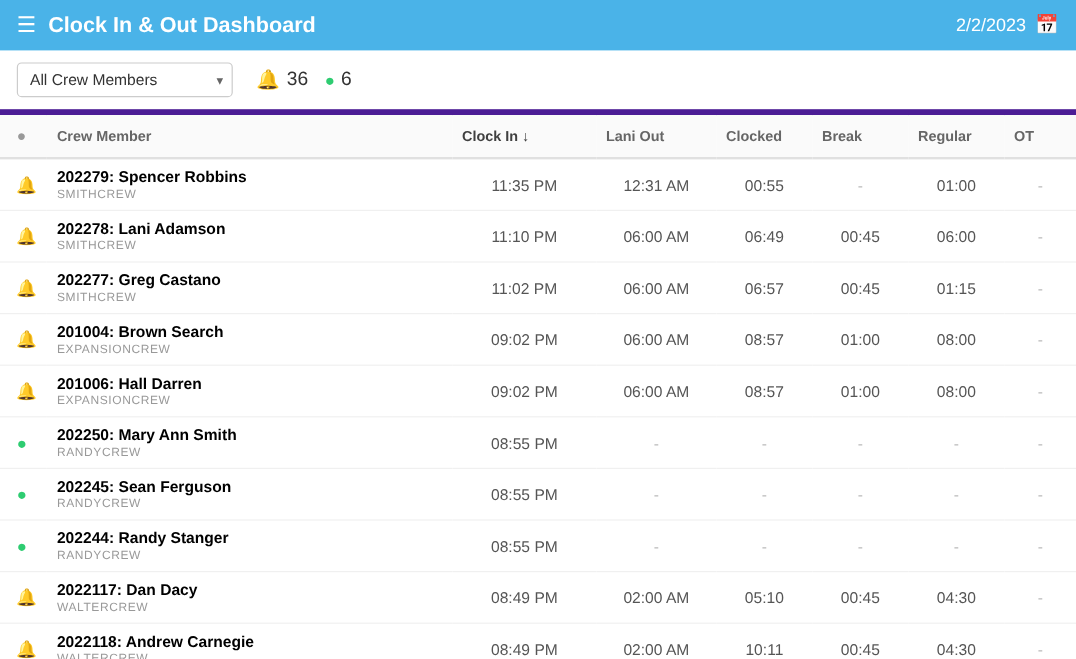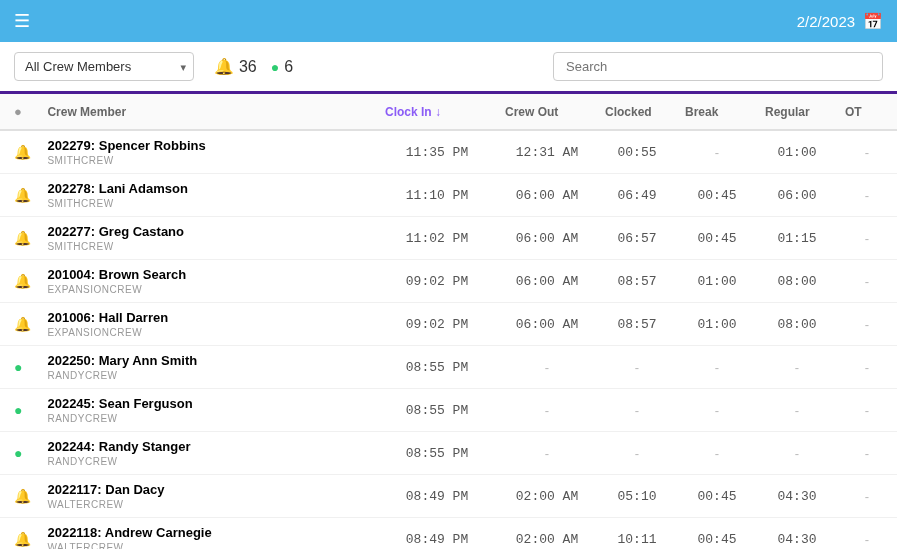"Clock In & Out Dashboard" span.header-title { html: none -> <span>Clock In &amp; Out Dashboard</span> }
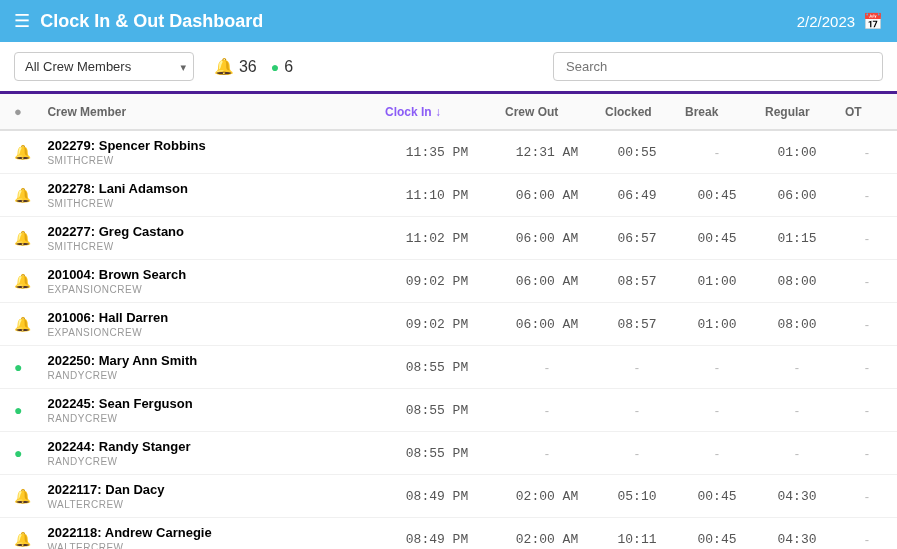"All Crew Members" .toolbar { border-bottom: 3px solid #4c1d95 -> 5px solid #4c1d95 }
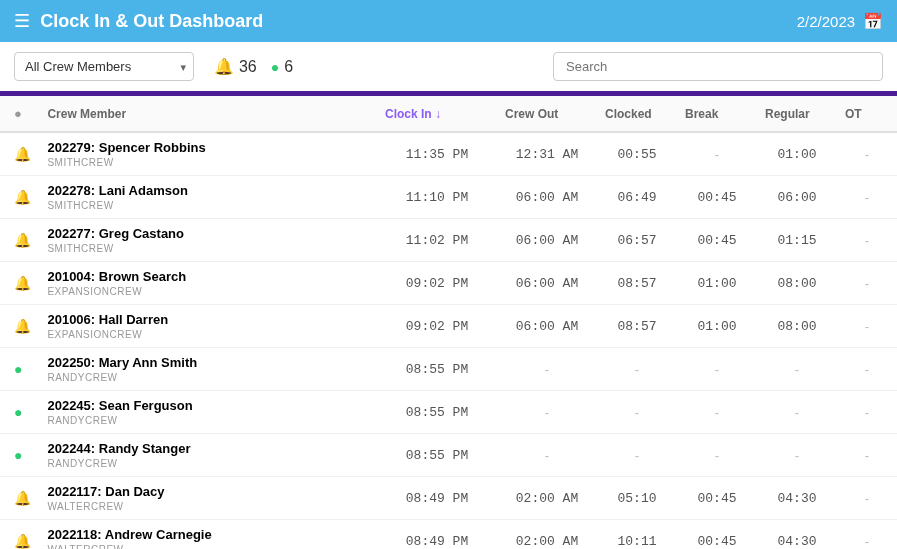"Search" input.search-box { html: <input> -> none }
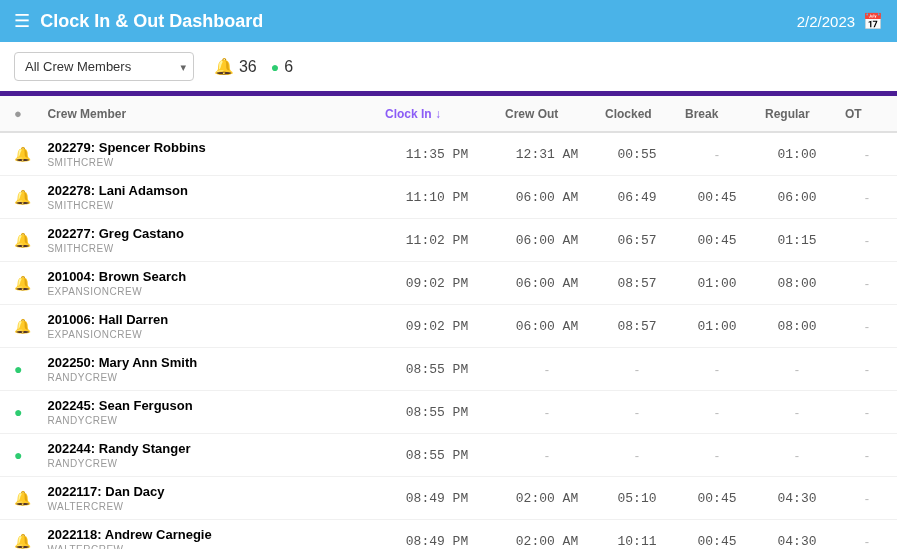"Clock In ↓" th.col-clockin { color: #8b5cf6 -> #404040 }
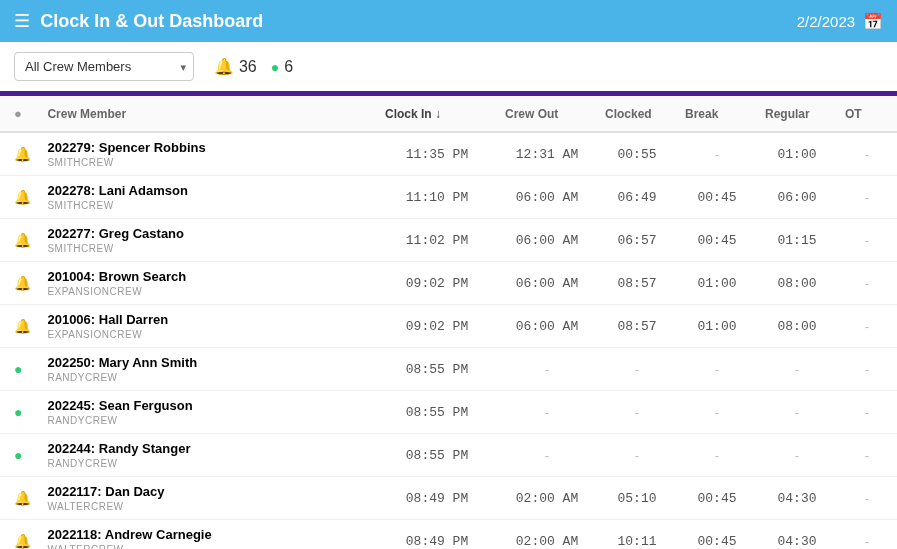"Crew Out" th.col-clockout { text: Crew -> Lani }
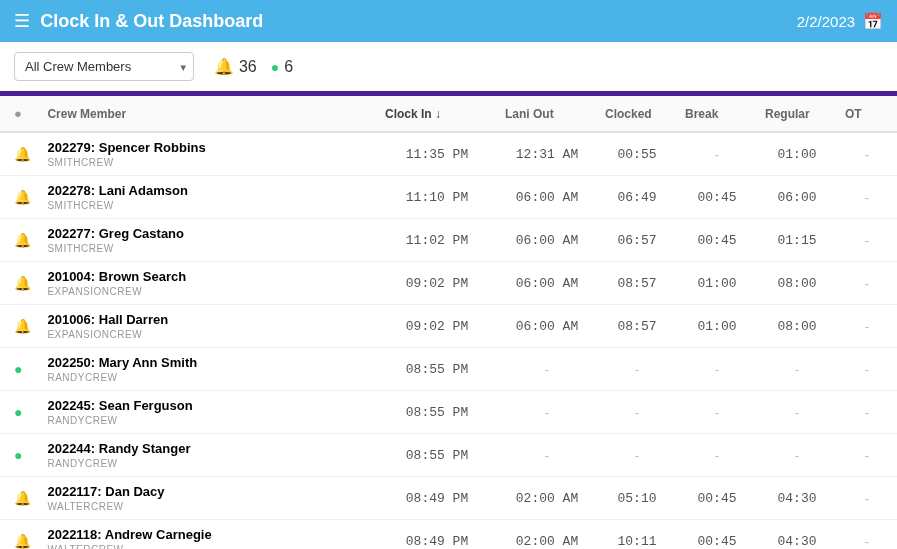"11:35 PM" td.numeric { font-family: Liberation Mono, monospace -> none }
